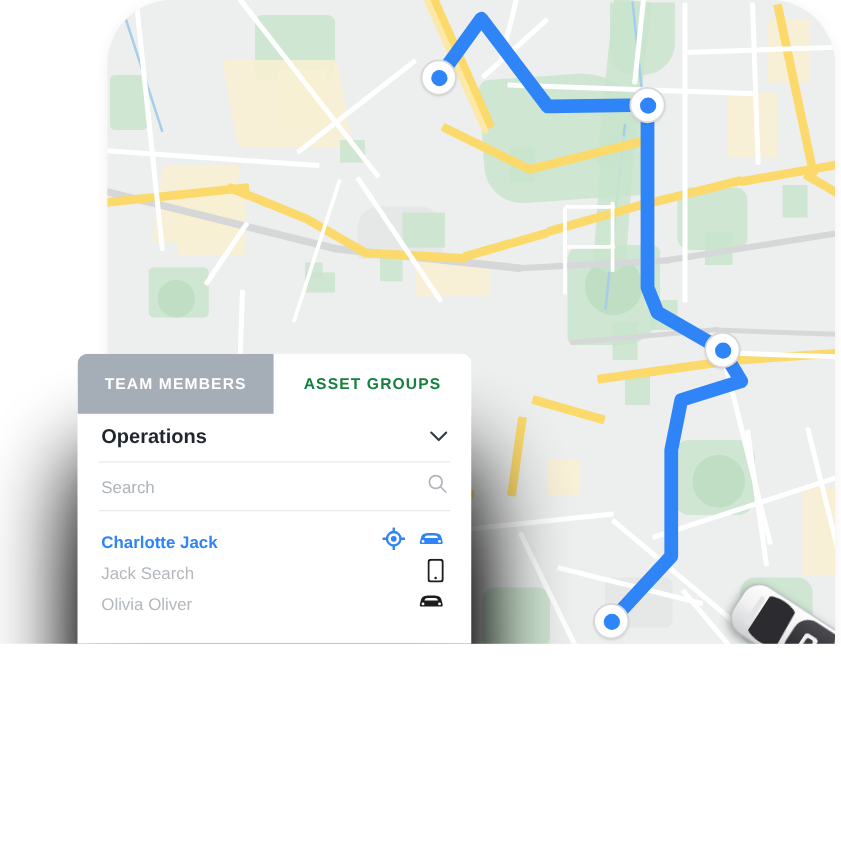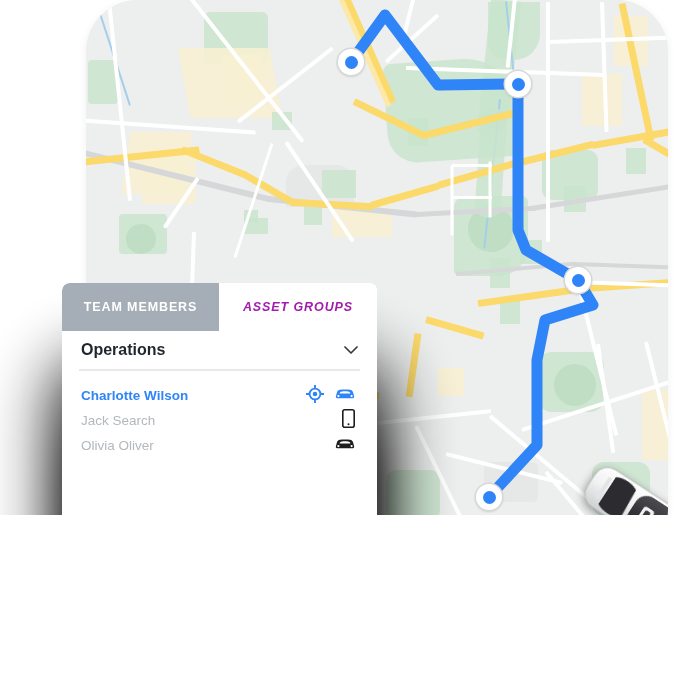"ASSET GROUPS" .tab.inactive { color: #a21caf -> #15803d; font-style: italic -> none }
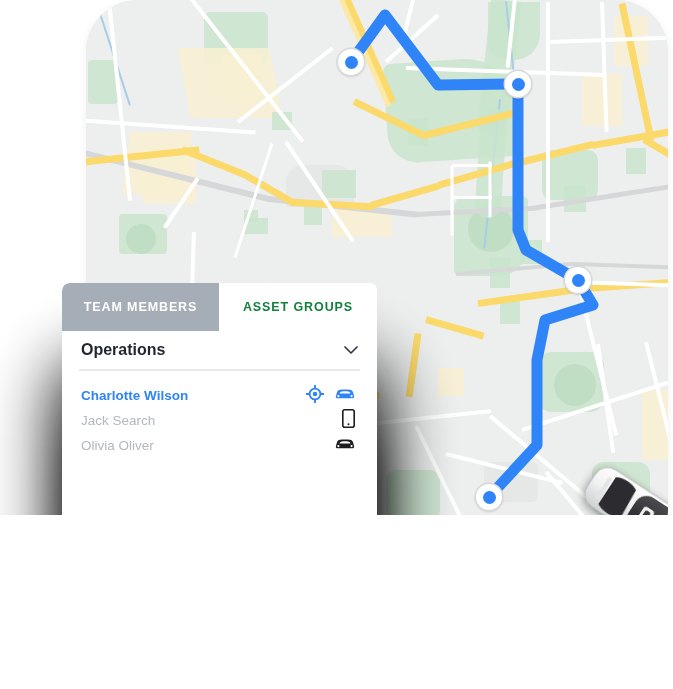"Search" div { html: none -> <div> <input> <span> <svg> <circle></circle> <line></line> </svg> </span> </div> }
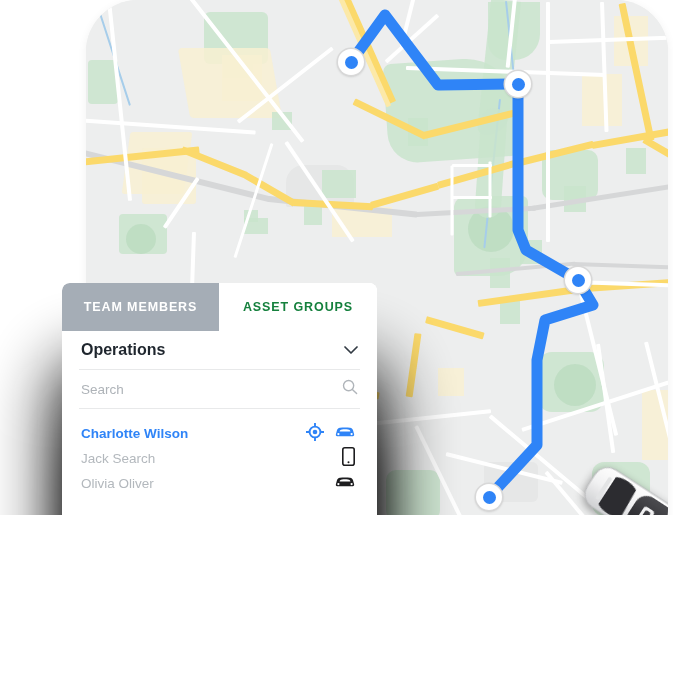"Charlotte Wilson" span.member-name { text: Wilson -> Jack }
